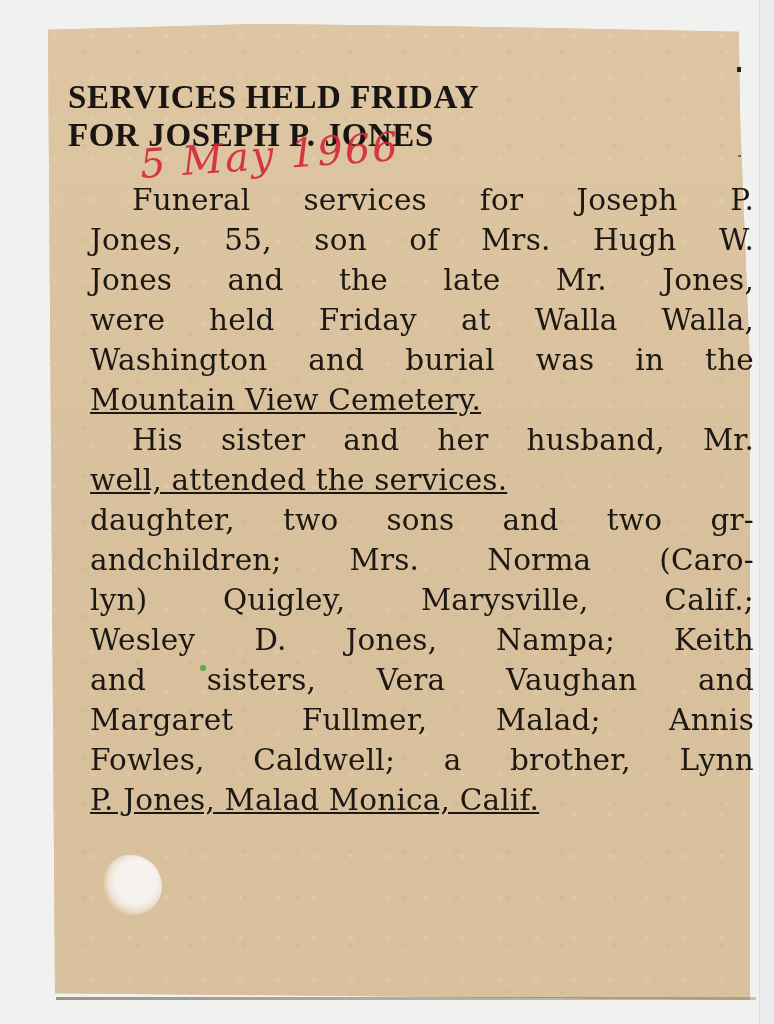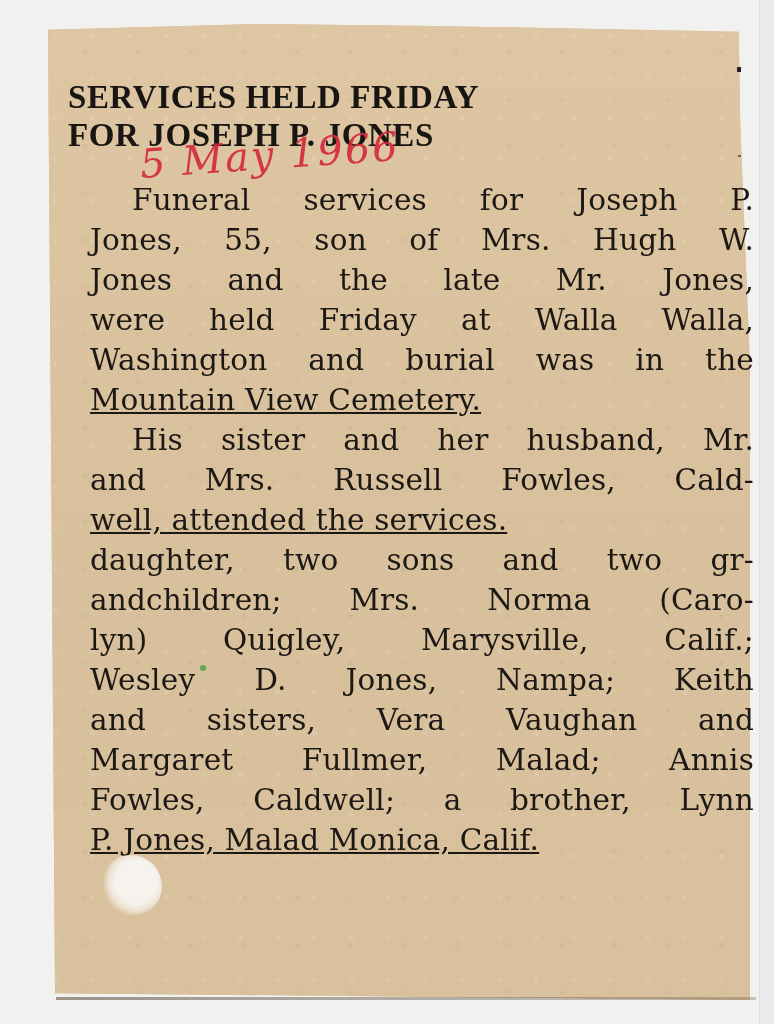"and Mrs. Russell Fowles, Cald-" span.line { html: <span>and Mrs. Russell Fowles, Cald-</span> -> none }
